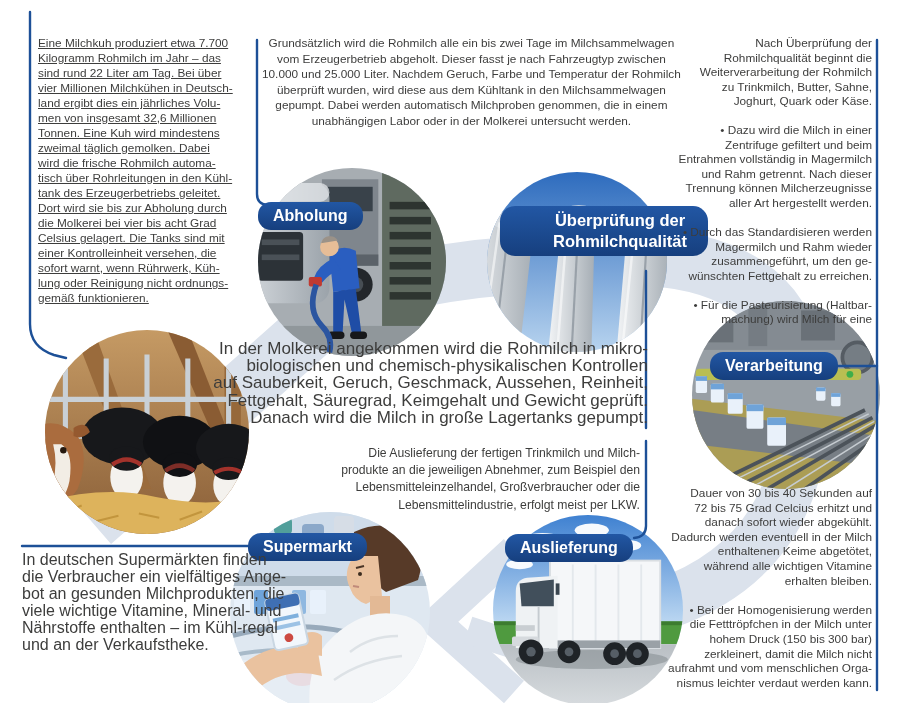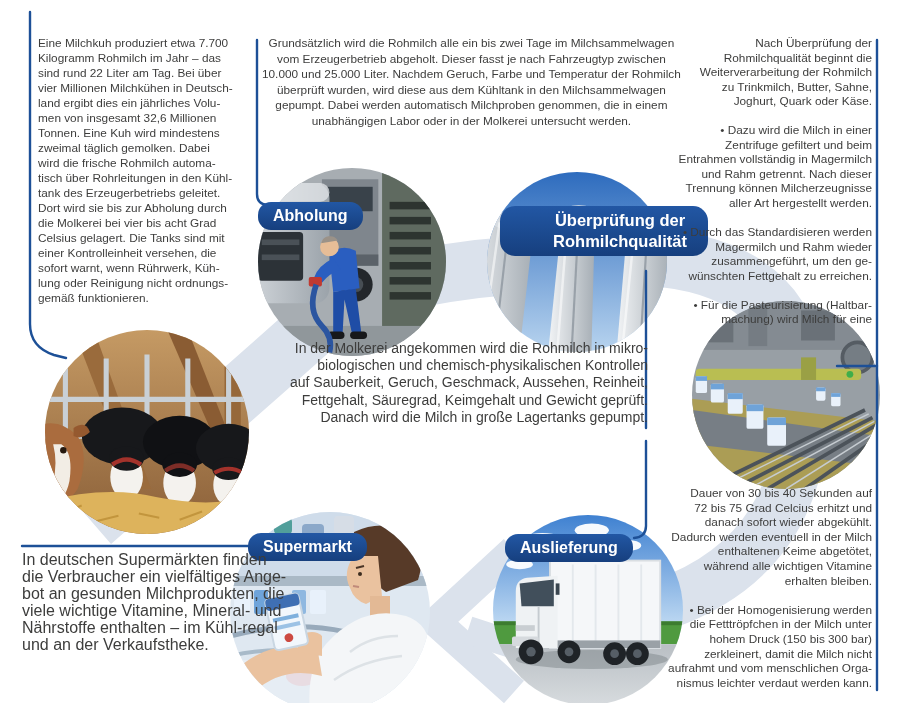"Eine Milchkuh produziert etwa 7.700" #tb-production { text-decoration: none -> underline }
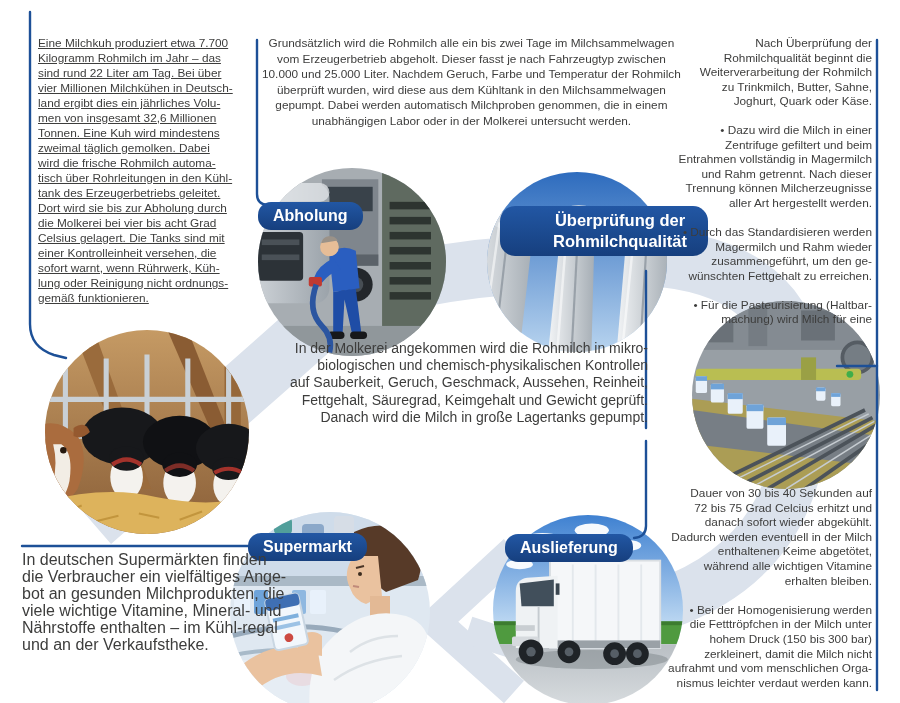"In der Molkerei angekommen wird" #tb-molkerei { font-size: 14px -> 17px }
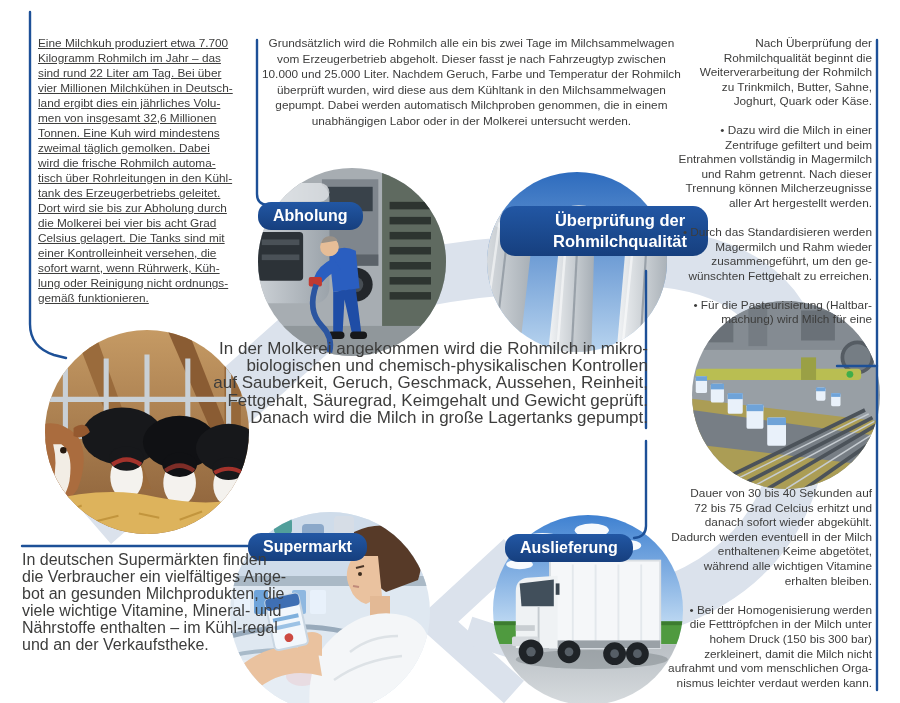"Verarbeitung" div.stage-label { html: none -> <div> <span>Verarbeitung</span> </div> }
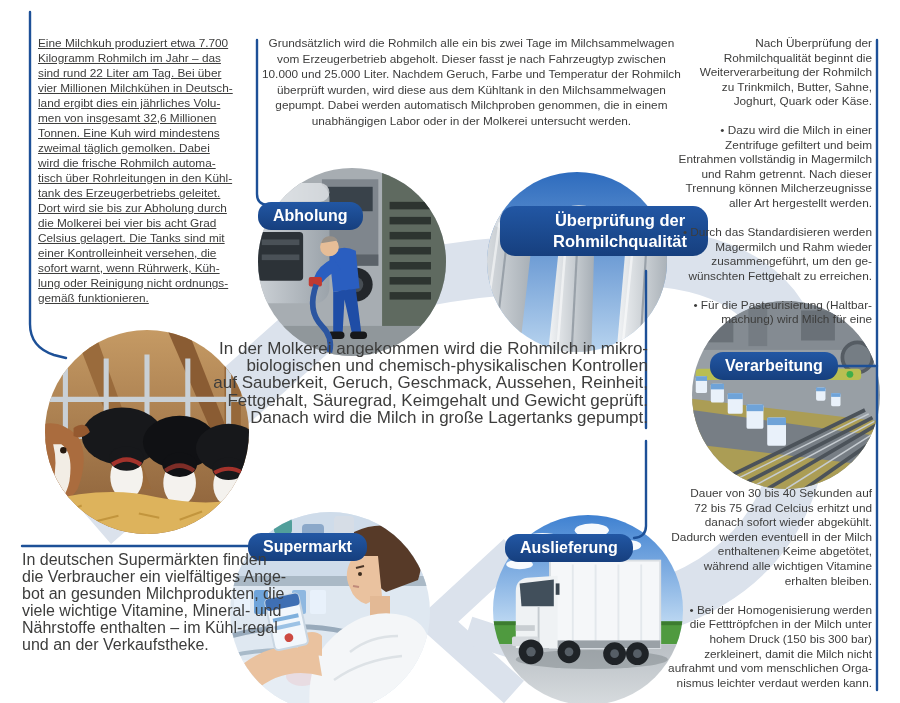"Die Auslieferung der fertigen Trinkmilch" div.tb { html: none -> <div>Die Auslieferung der fertigen Trinkmilch und Milch- produkte an die jeweiligen Abnehmer, zum Beispiel den Lebensmitteleinzelhandel, Großverbraucher oder die Lebensmittelindustrie, erfolgt meist per LKW.</div> }
